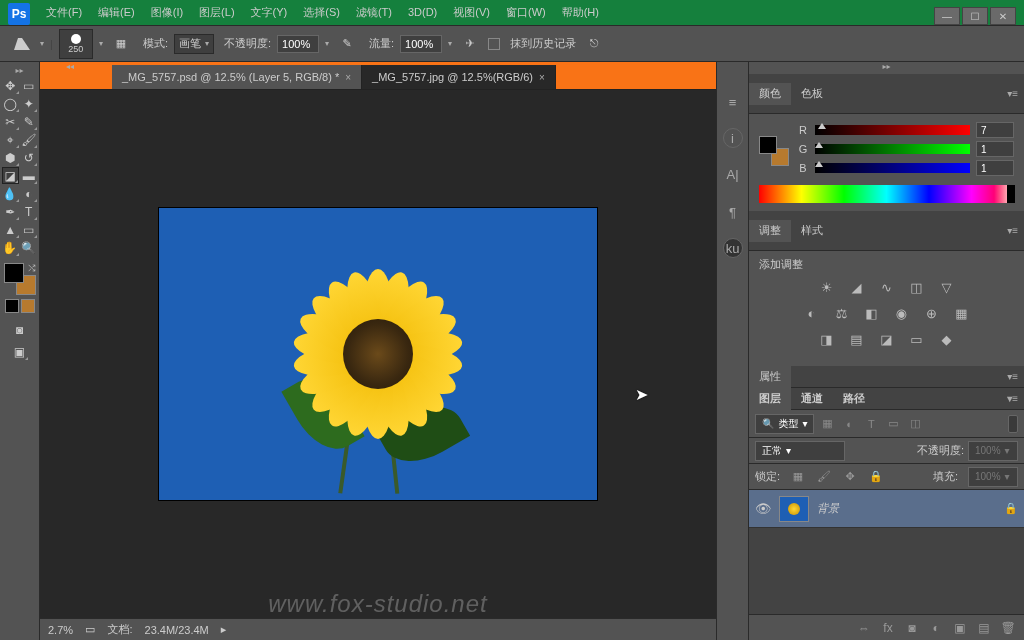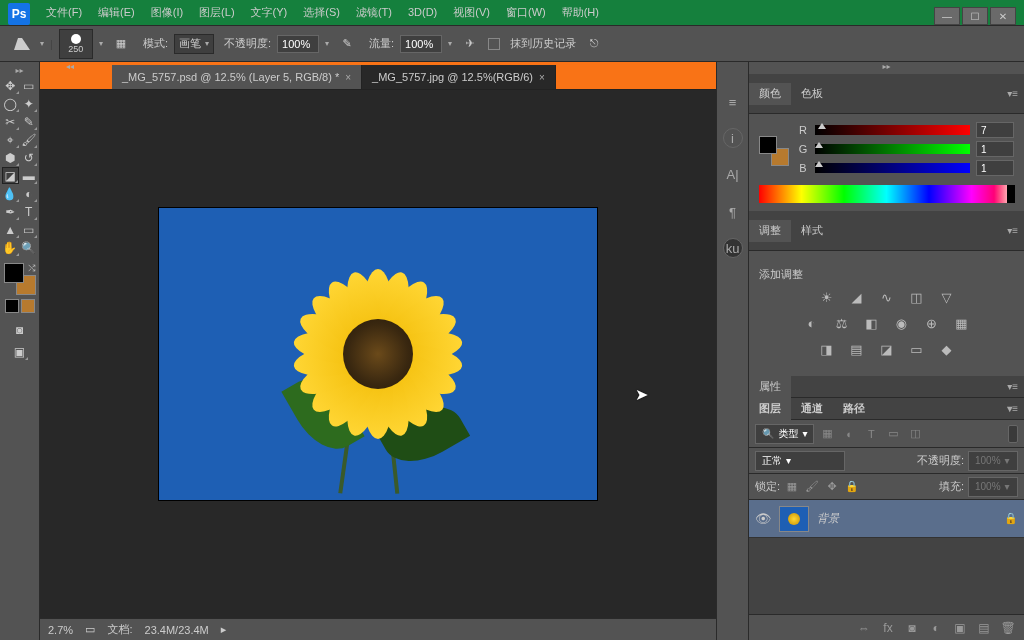"添加调整" .adjust-panel { padding: 16px 10px 10px -> 6px 10px 10px }
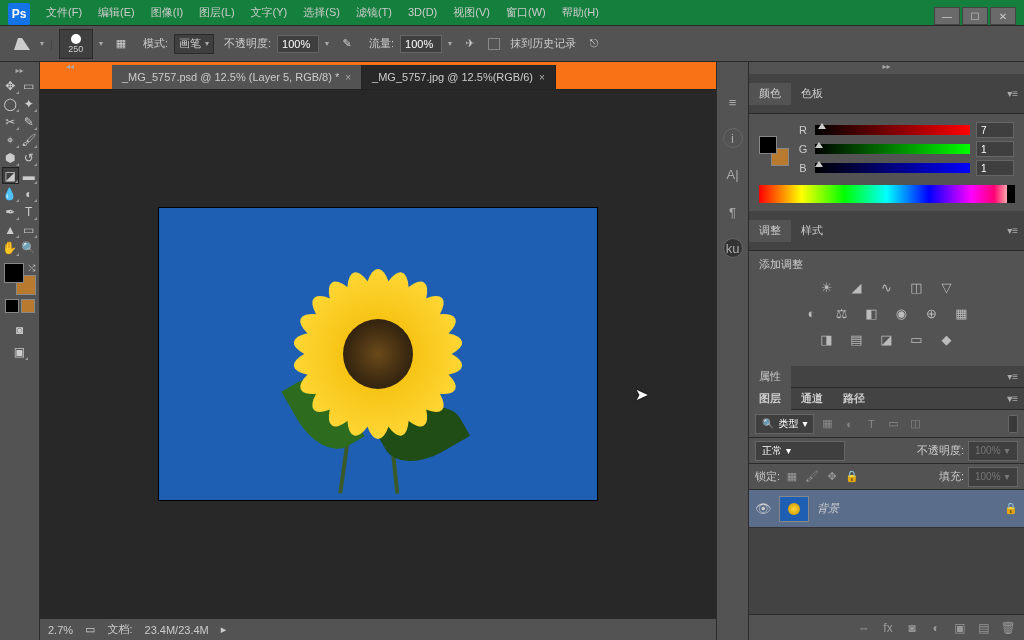"锁定:" .layer-lock { gap: 4px -> 10px }
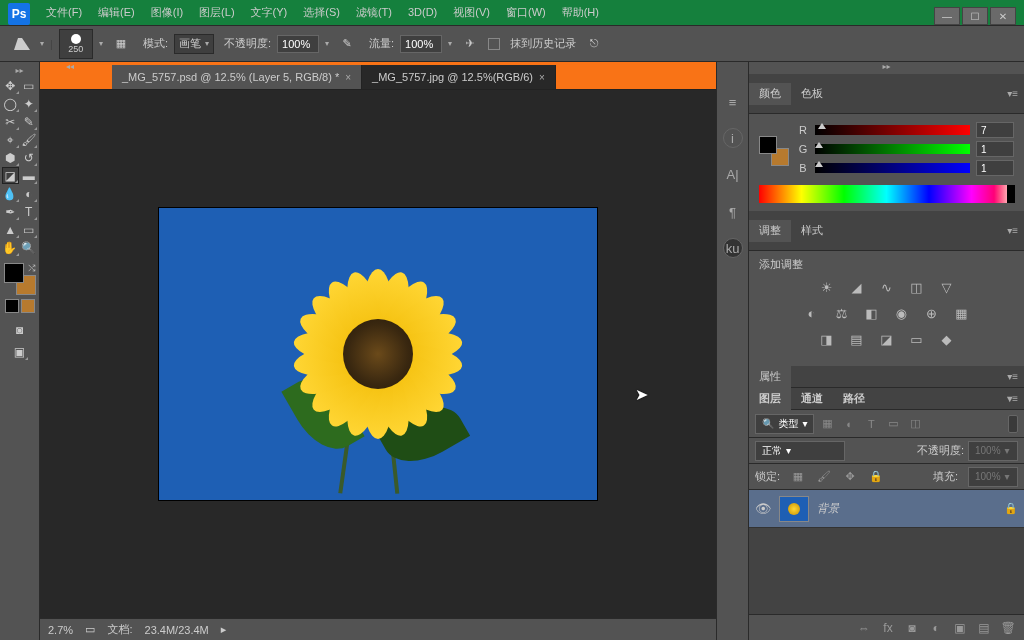"www.fox-studio.net" div.watermark { html: none -> <div>www.fox-studio.net</div> }
